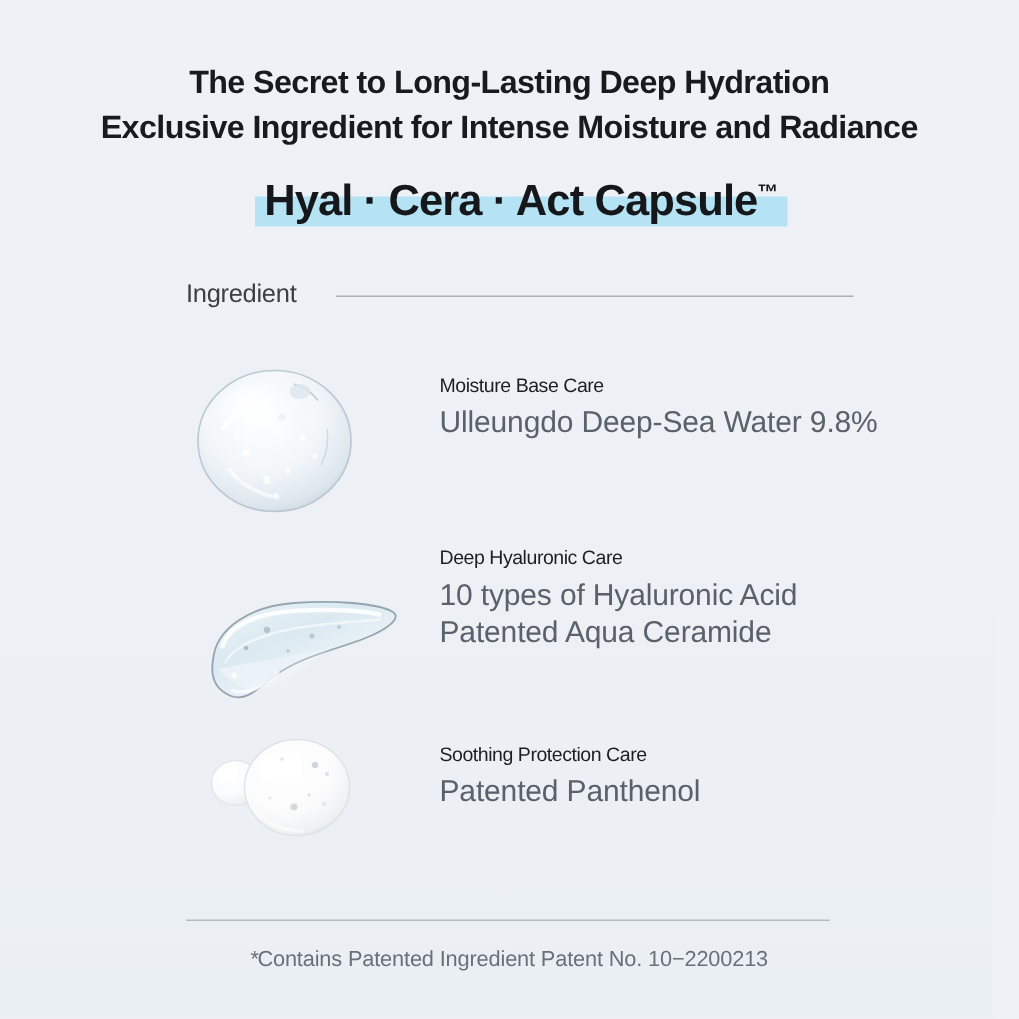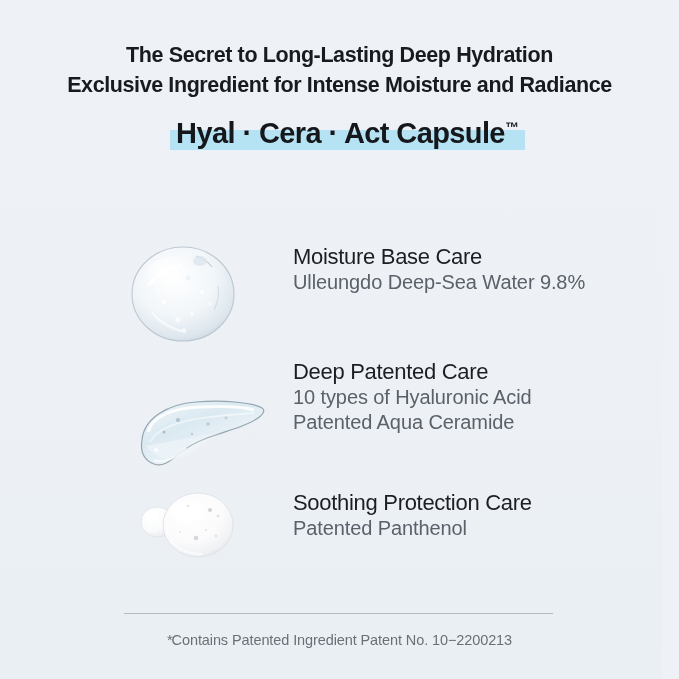"Ingredient" div.section-label-row { html: none -> <div> <span>Ingredient</span> <span></span> </div> }
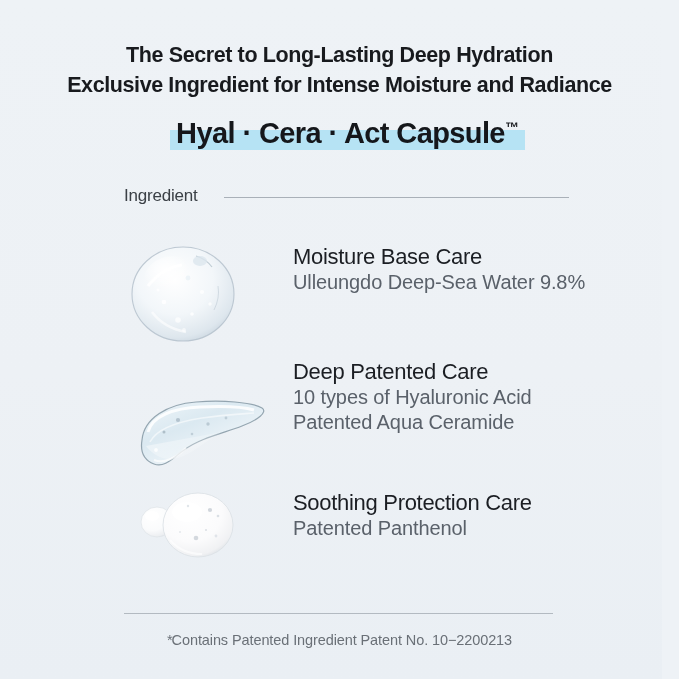"Moisture Base Care" .ing-title { font-size: 22px -> 13px }
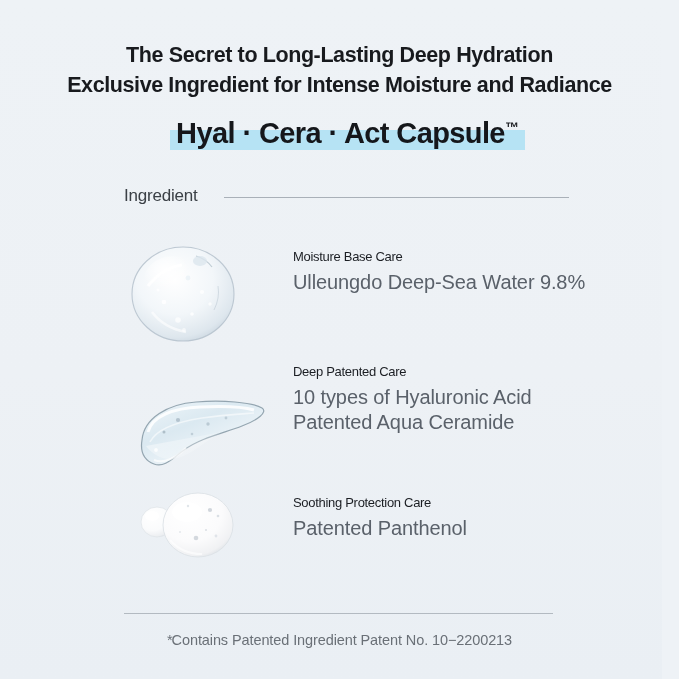"Deep Patented Care" div.ing-title { text: Patented -> Hyaluronic }
